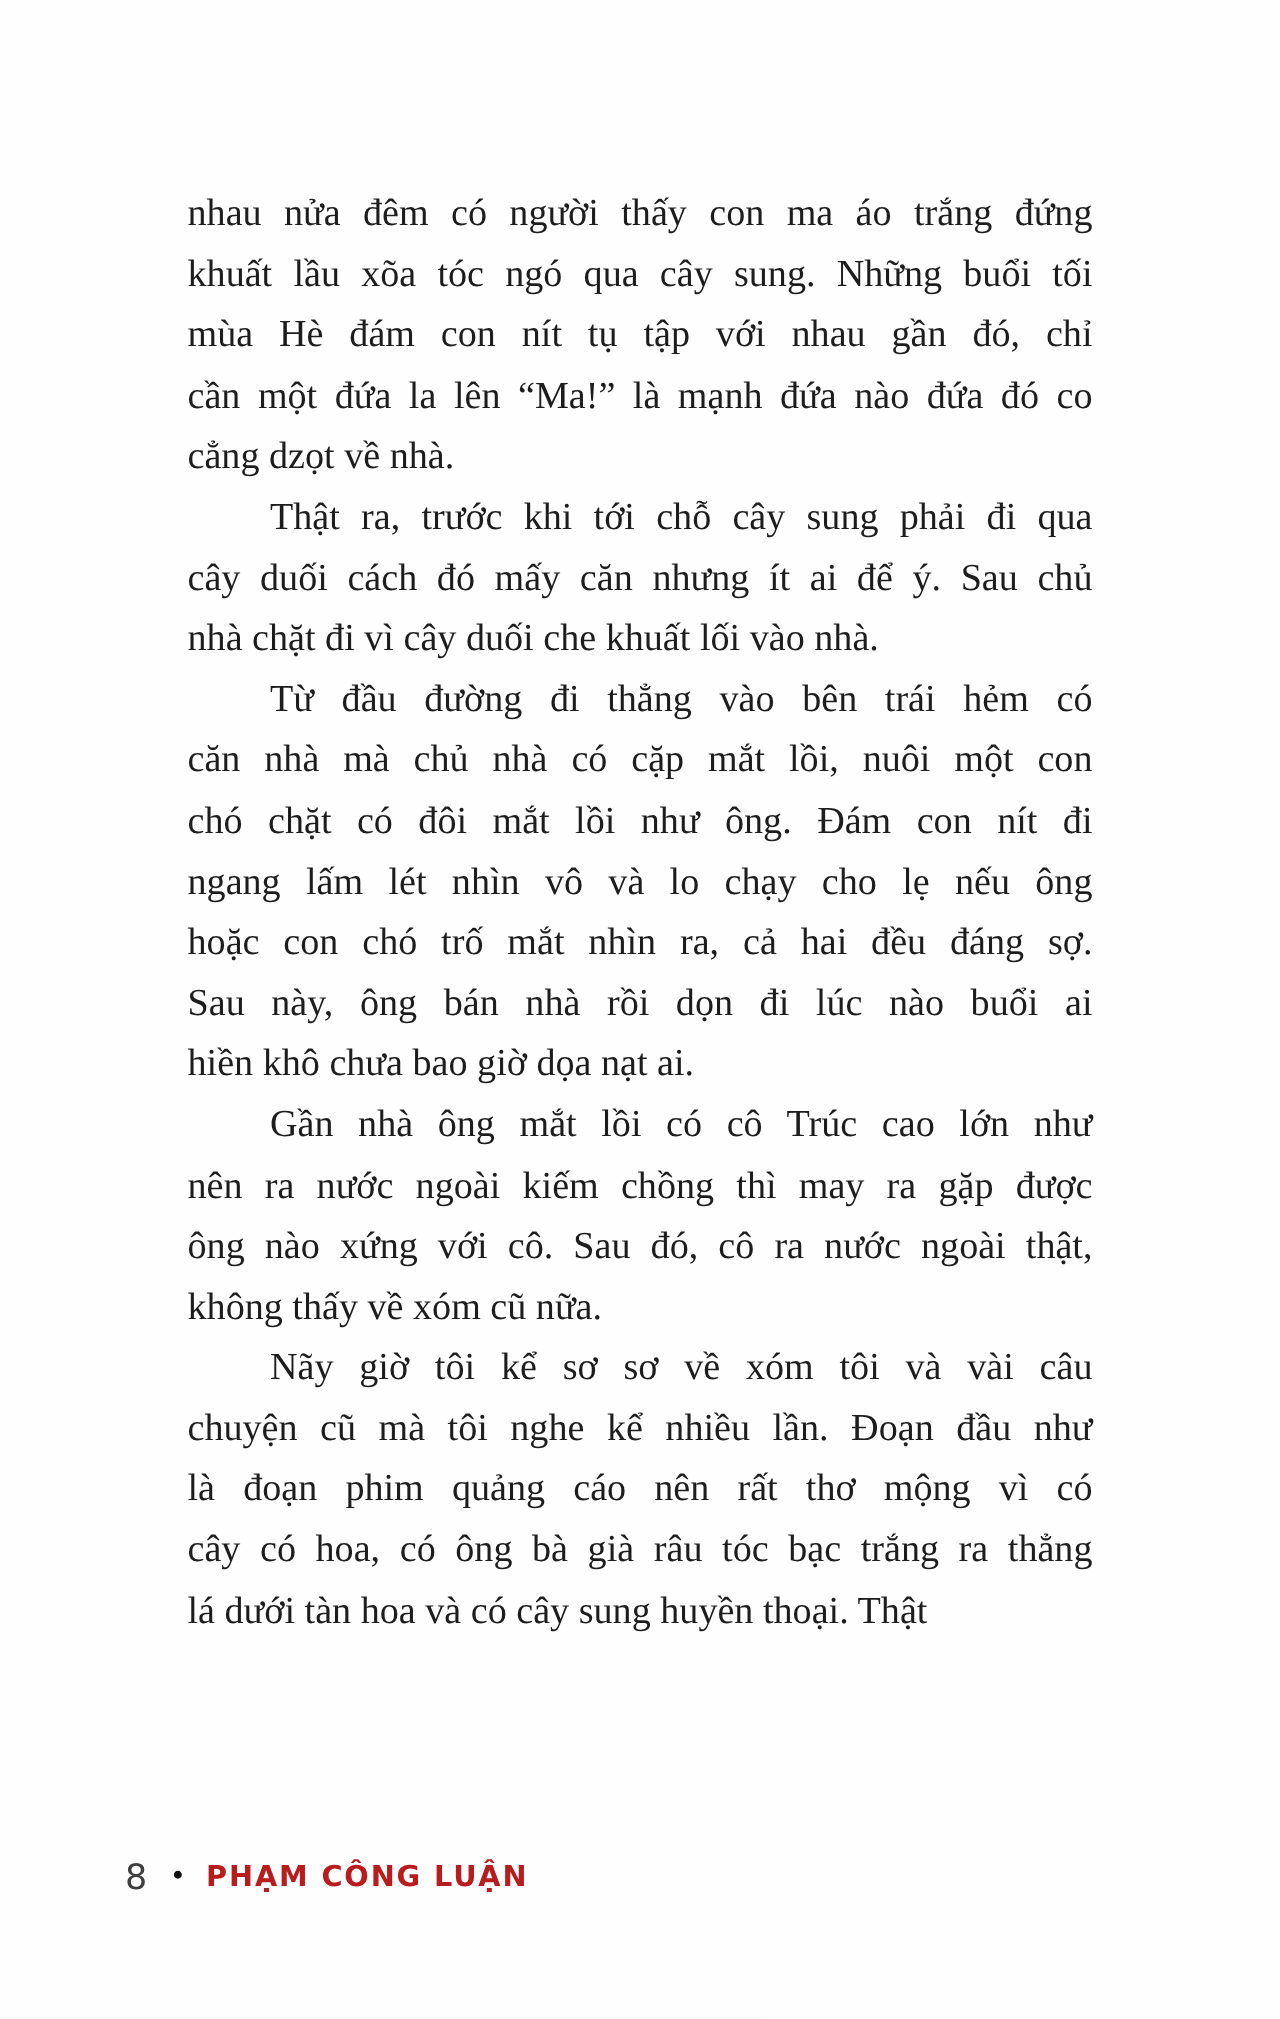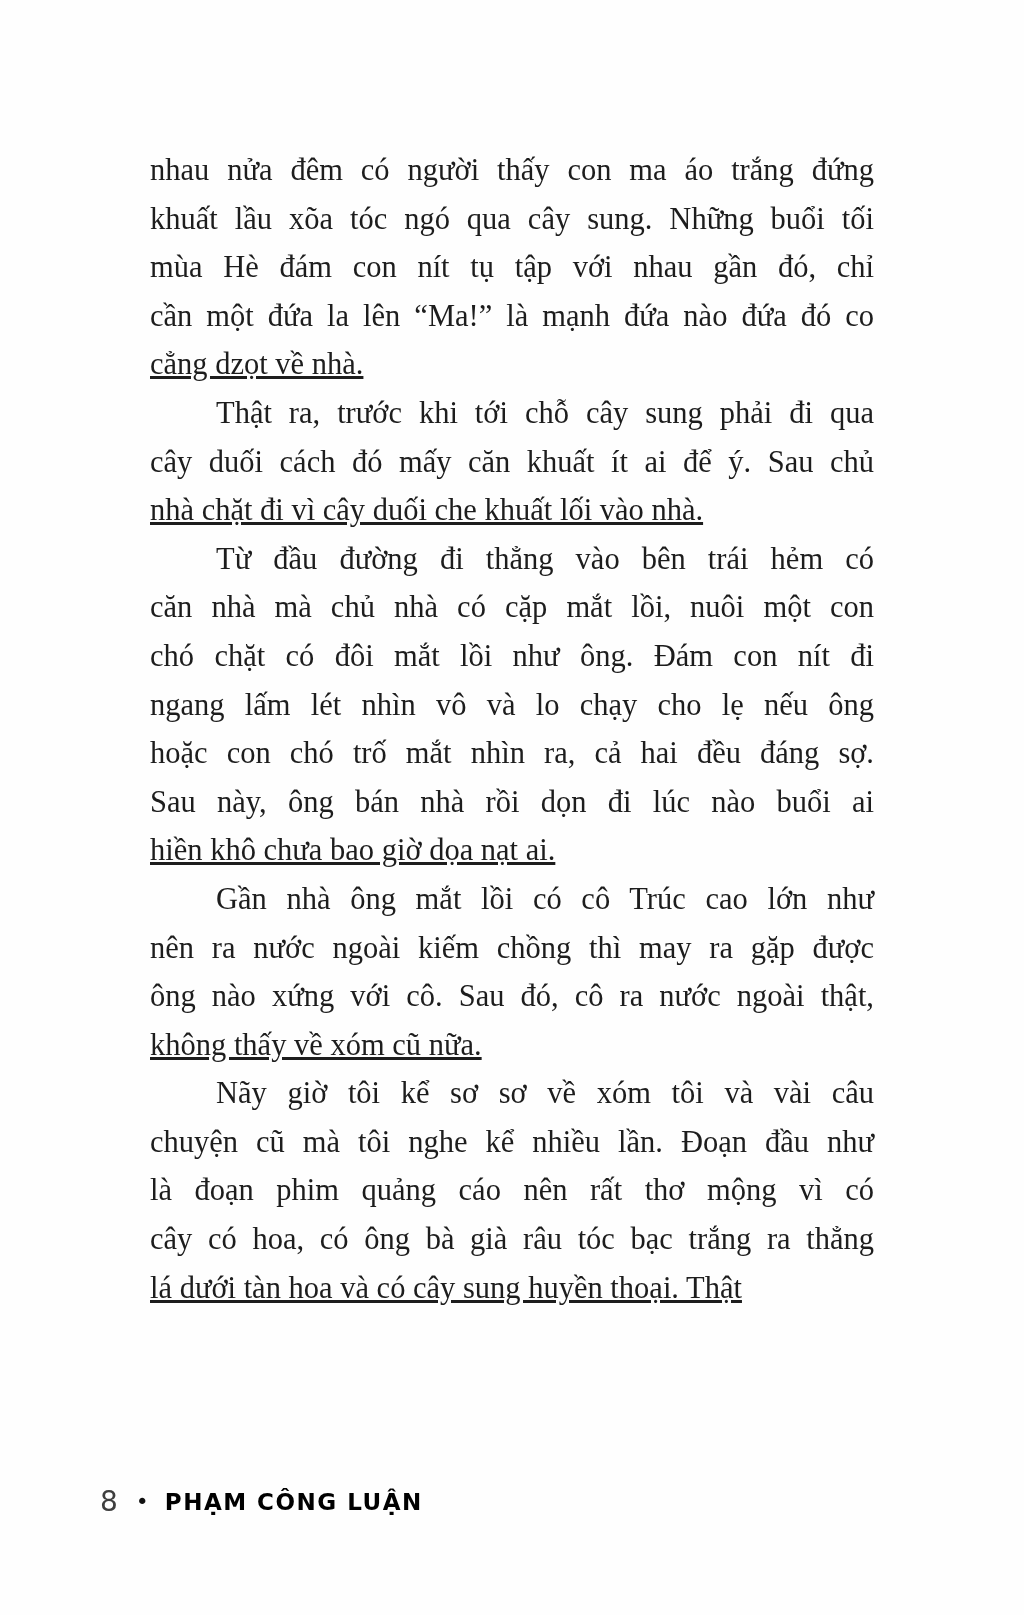"cẳng dzọt về nhà." .line.last { text-decoration: underline -> none }
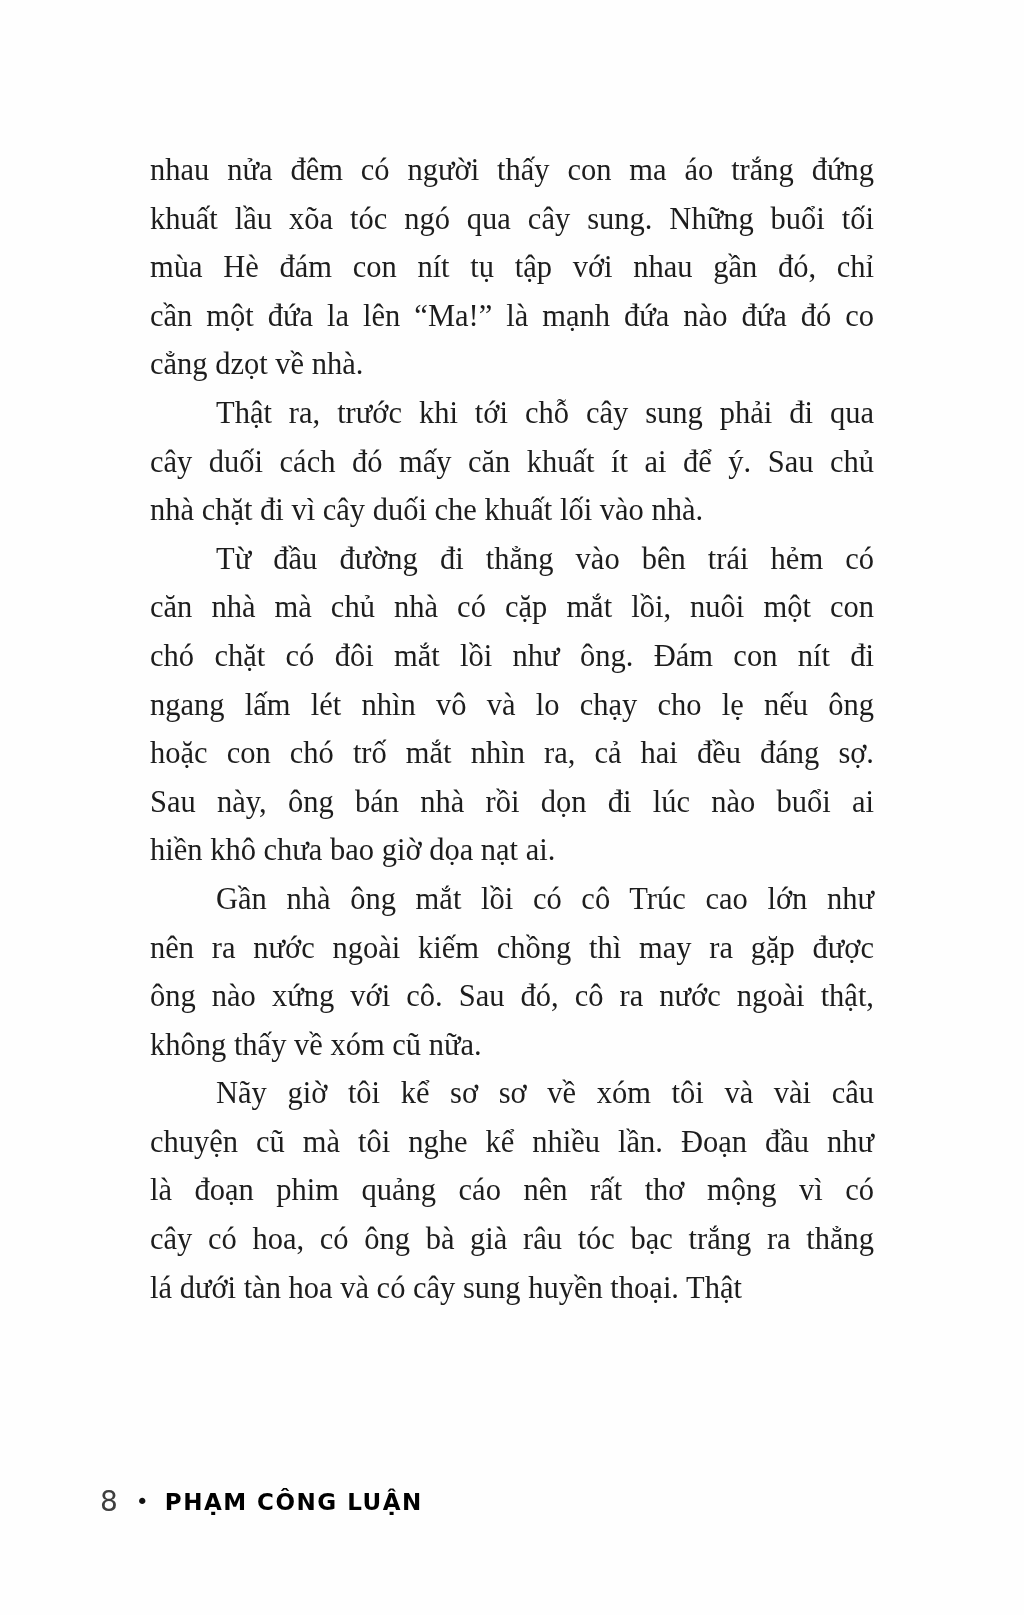"cây duối cách đó mấy" div.line { text: khuất -> nhưng }
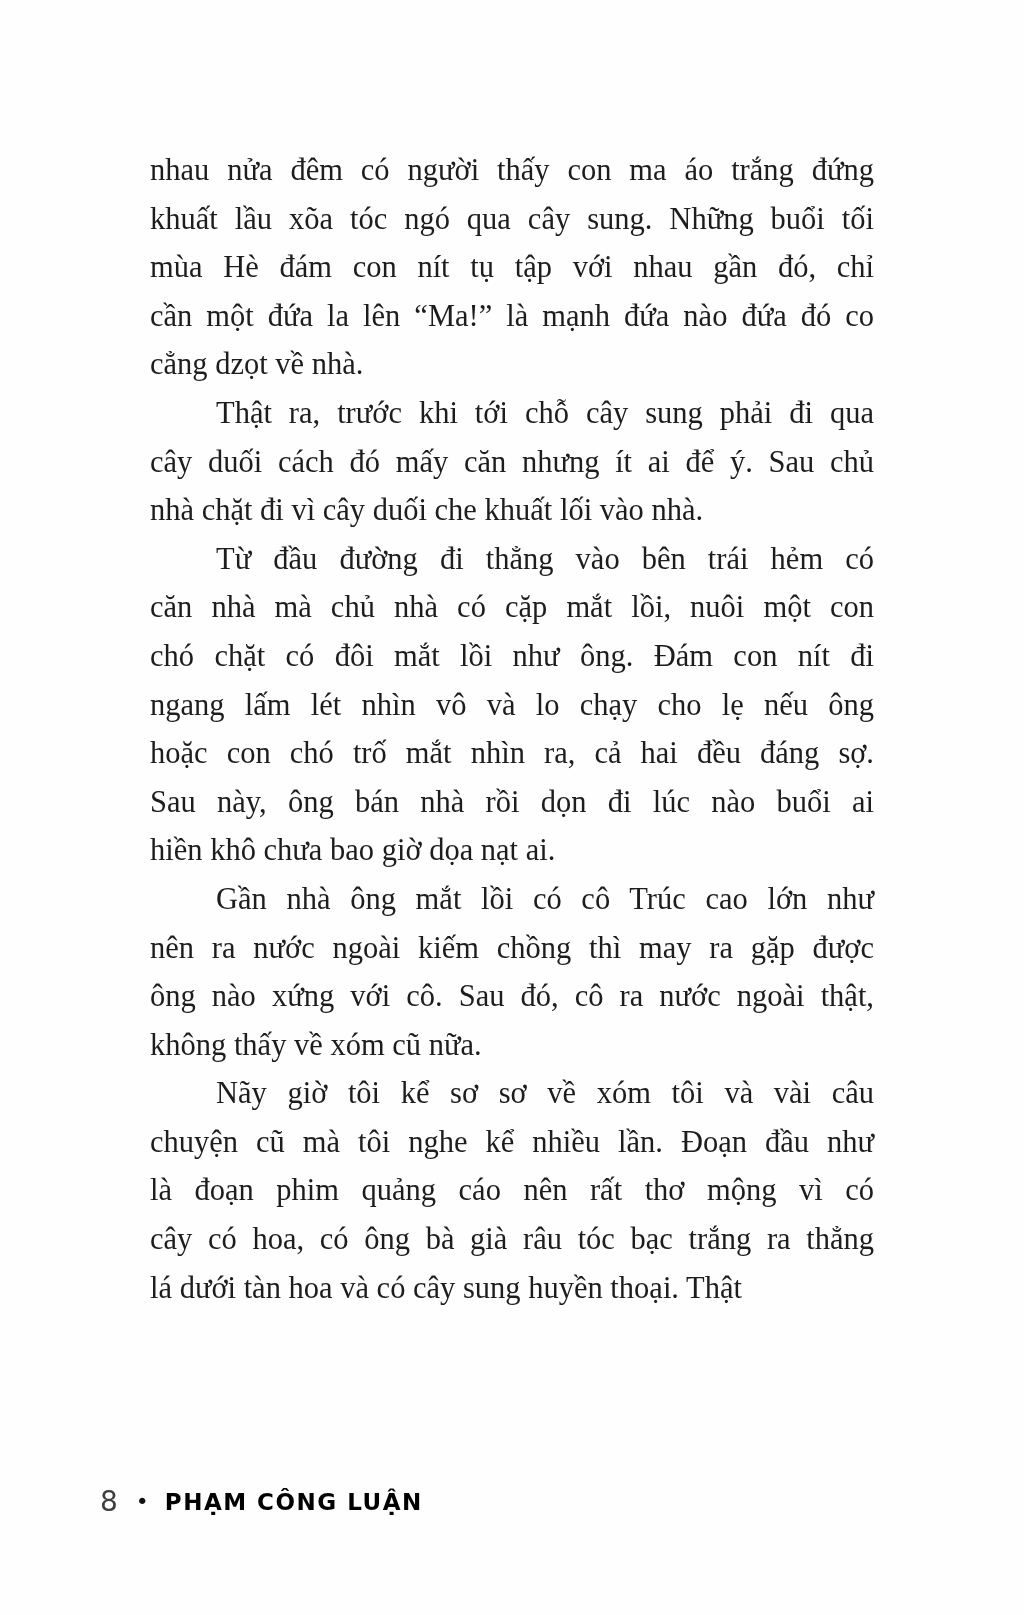"PHẠM CÔNG LUẬN" span.footer-author { color: #000000 -> #b91c1c }
